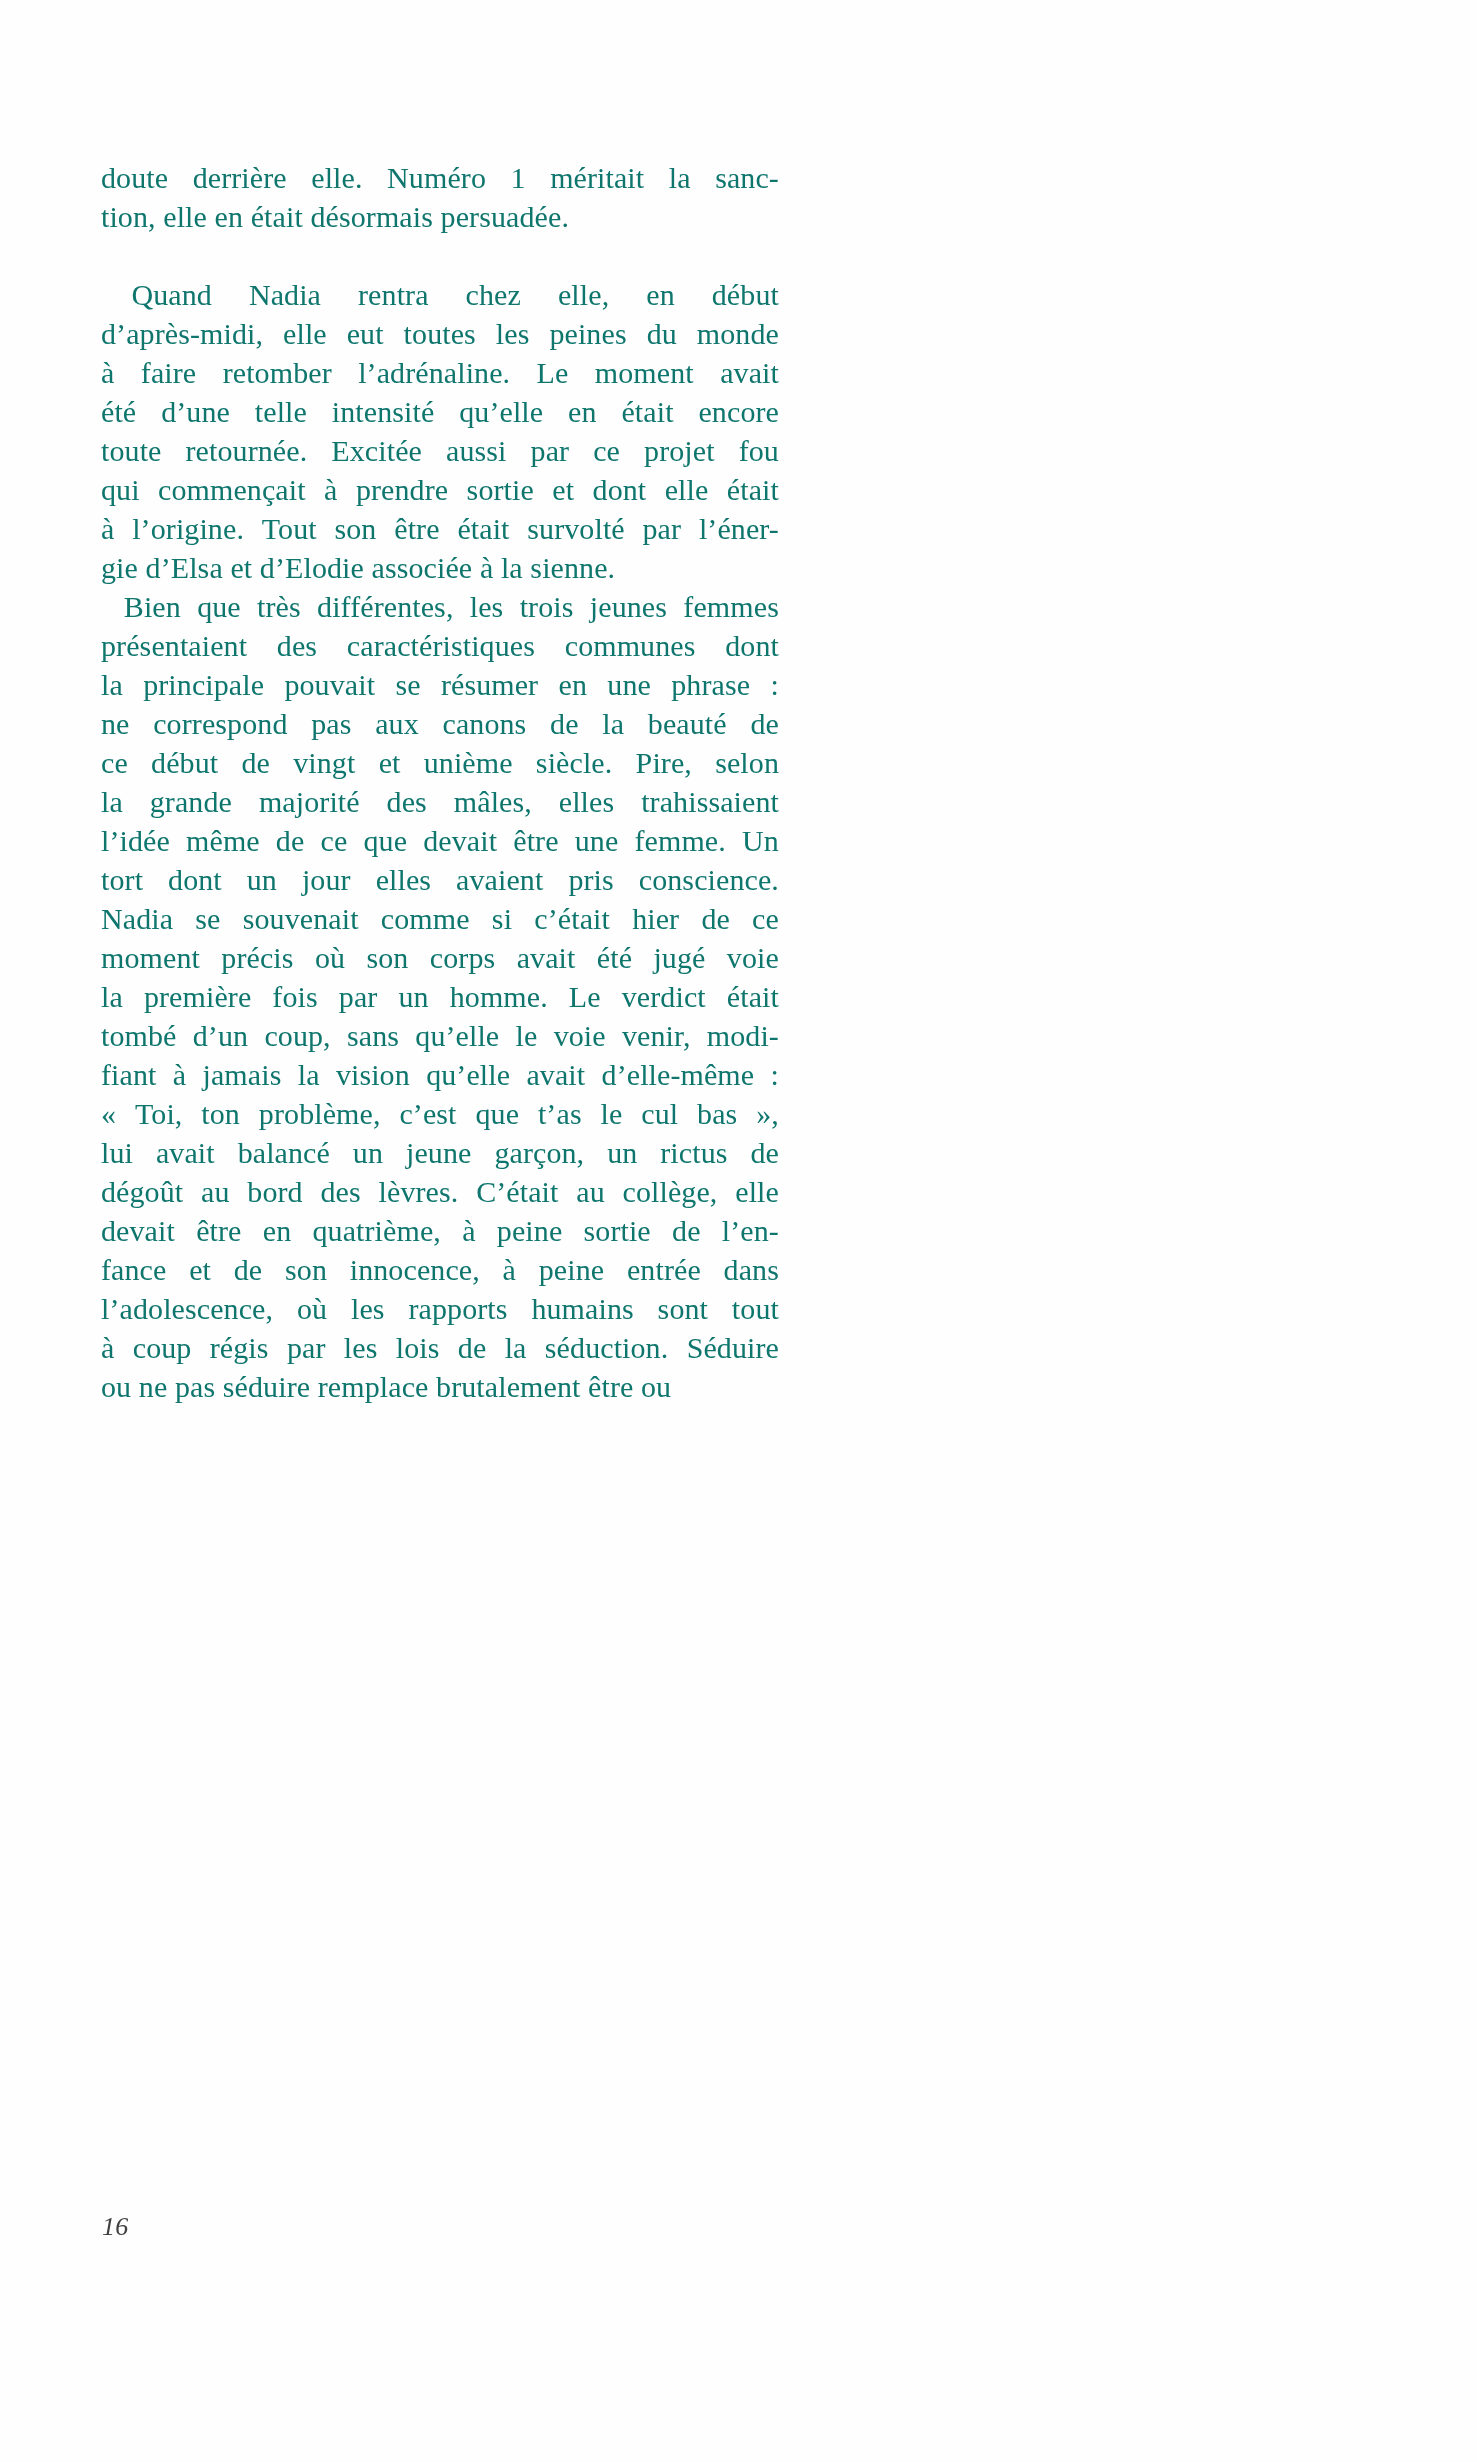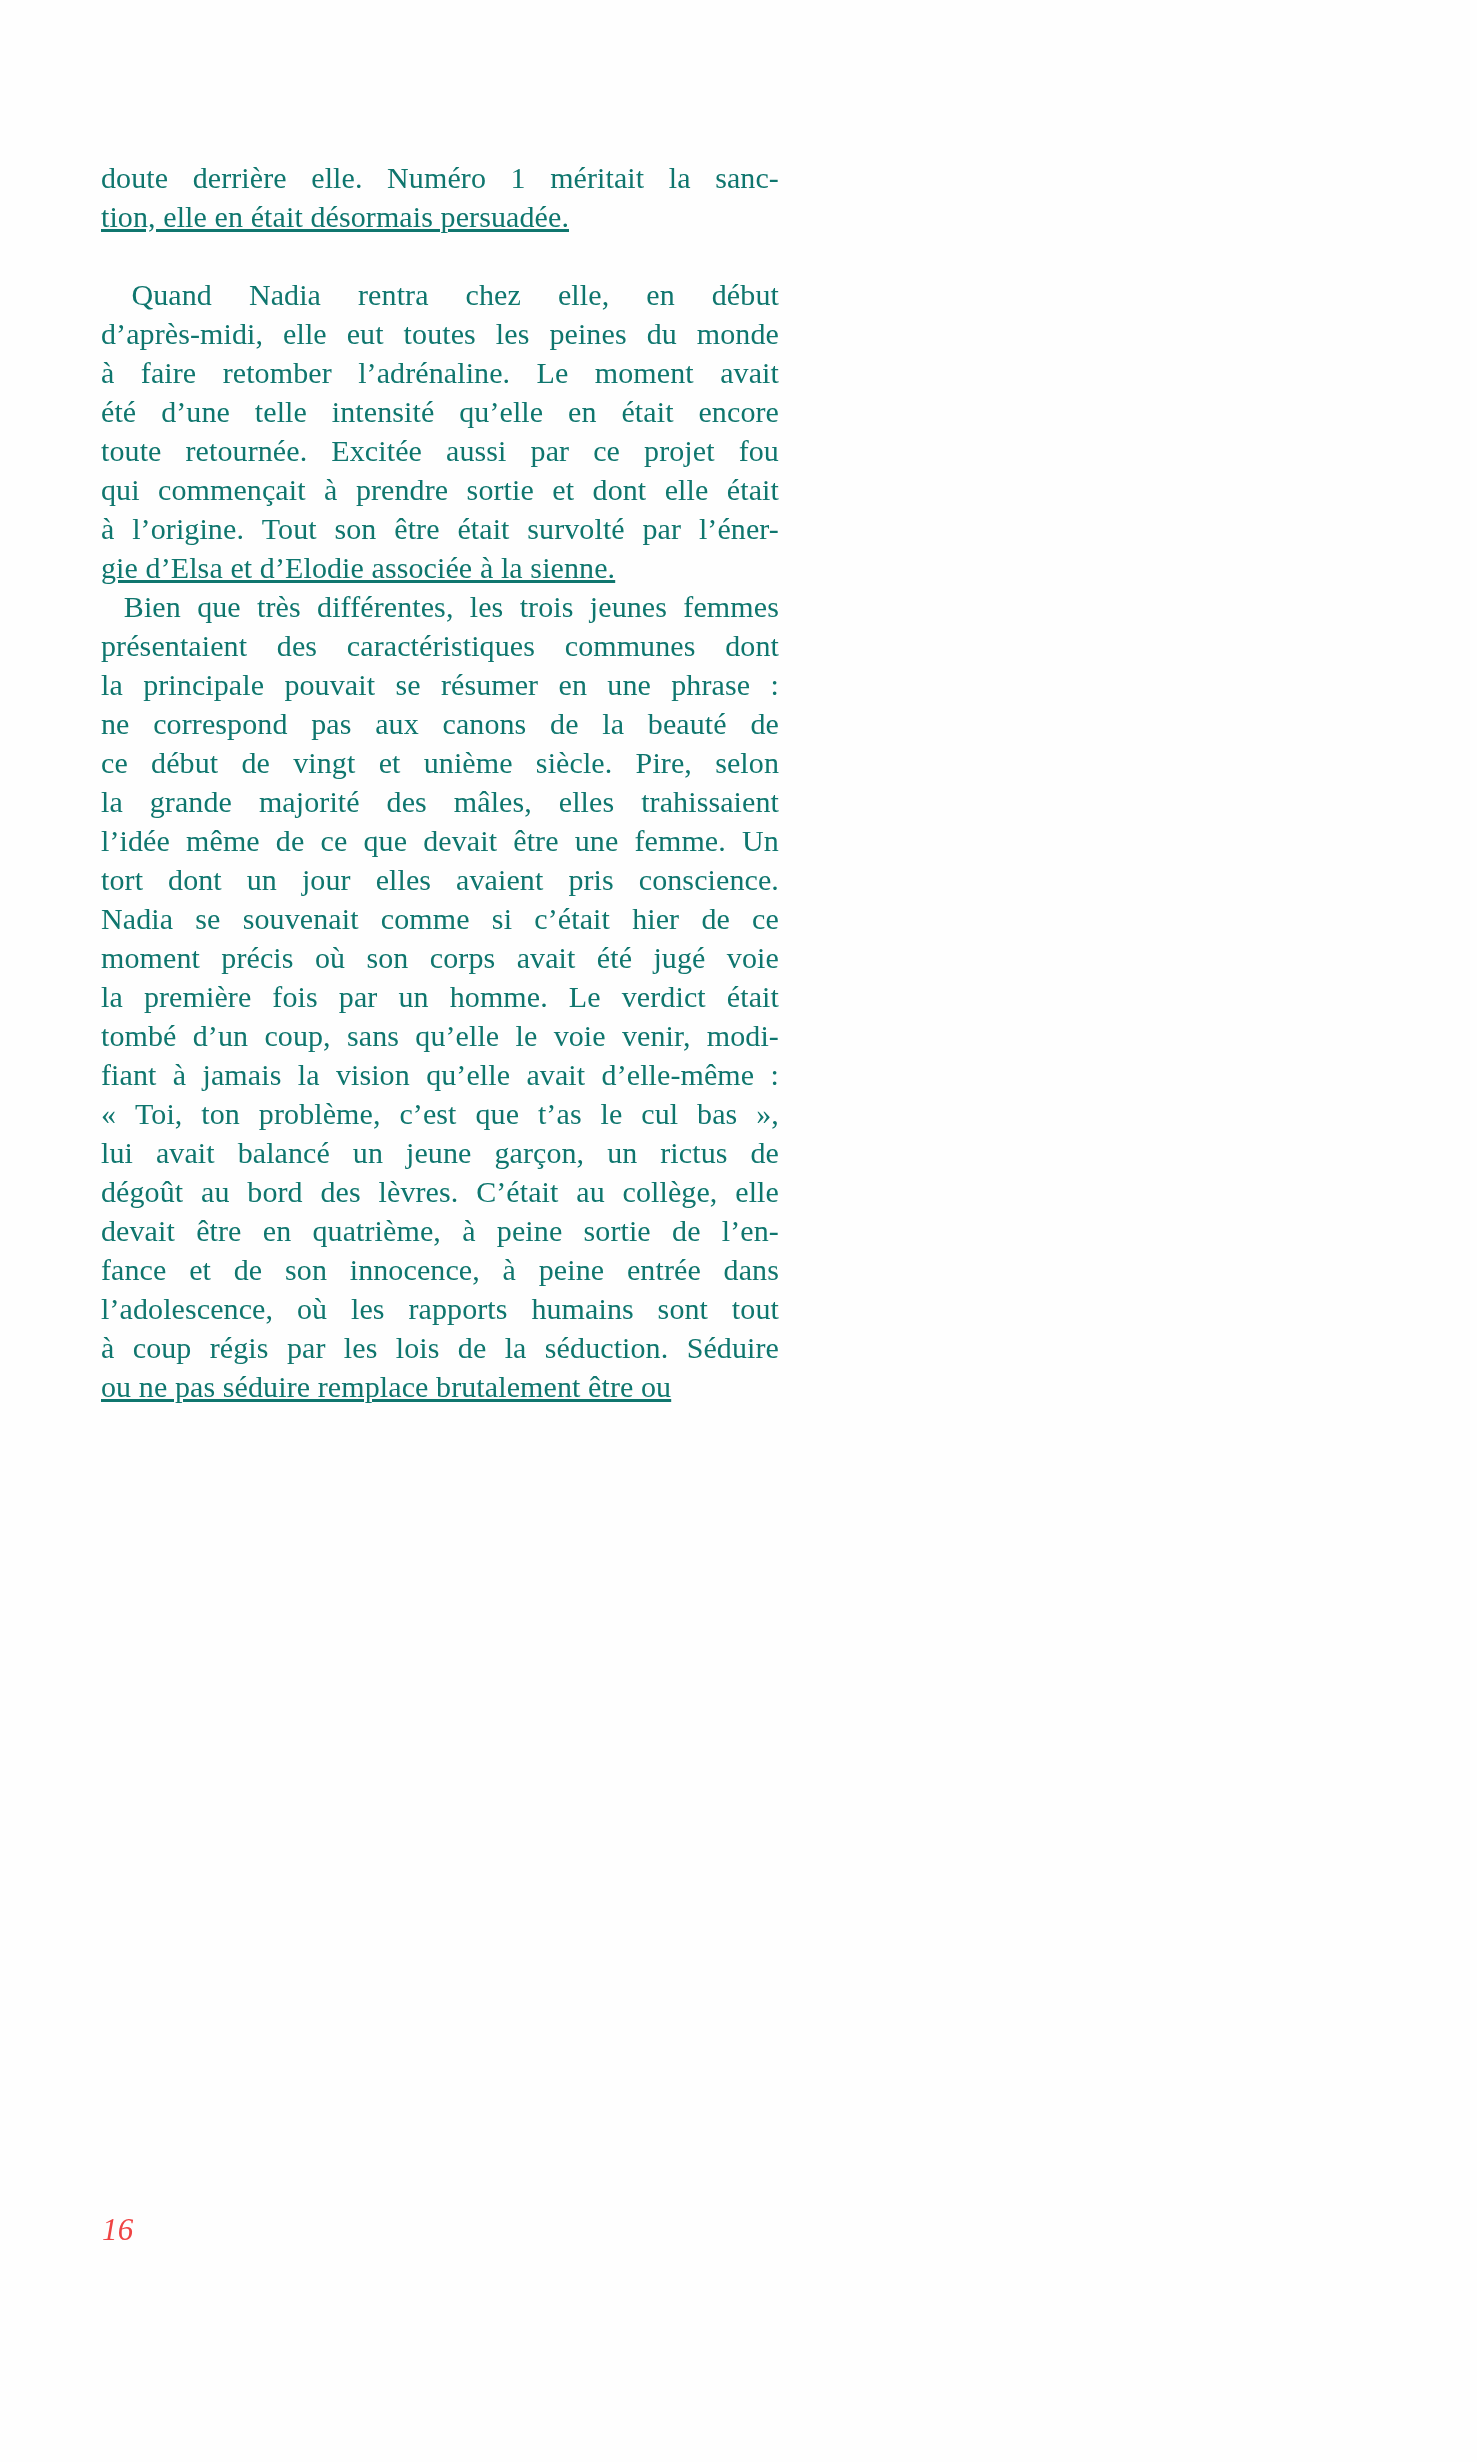"tion, elle en était désormais" .ln.flush { text-decoration: underline -> none }
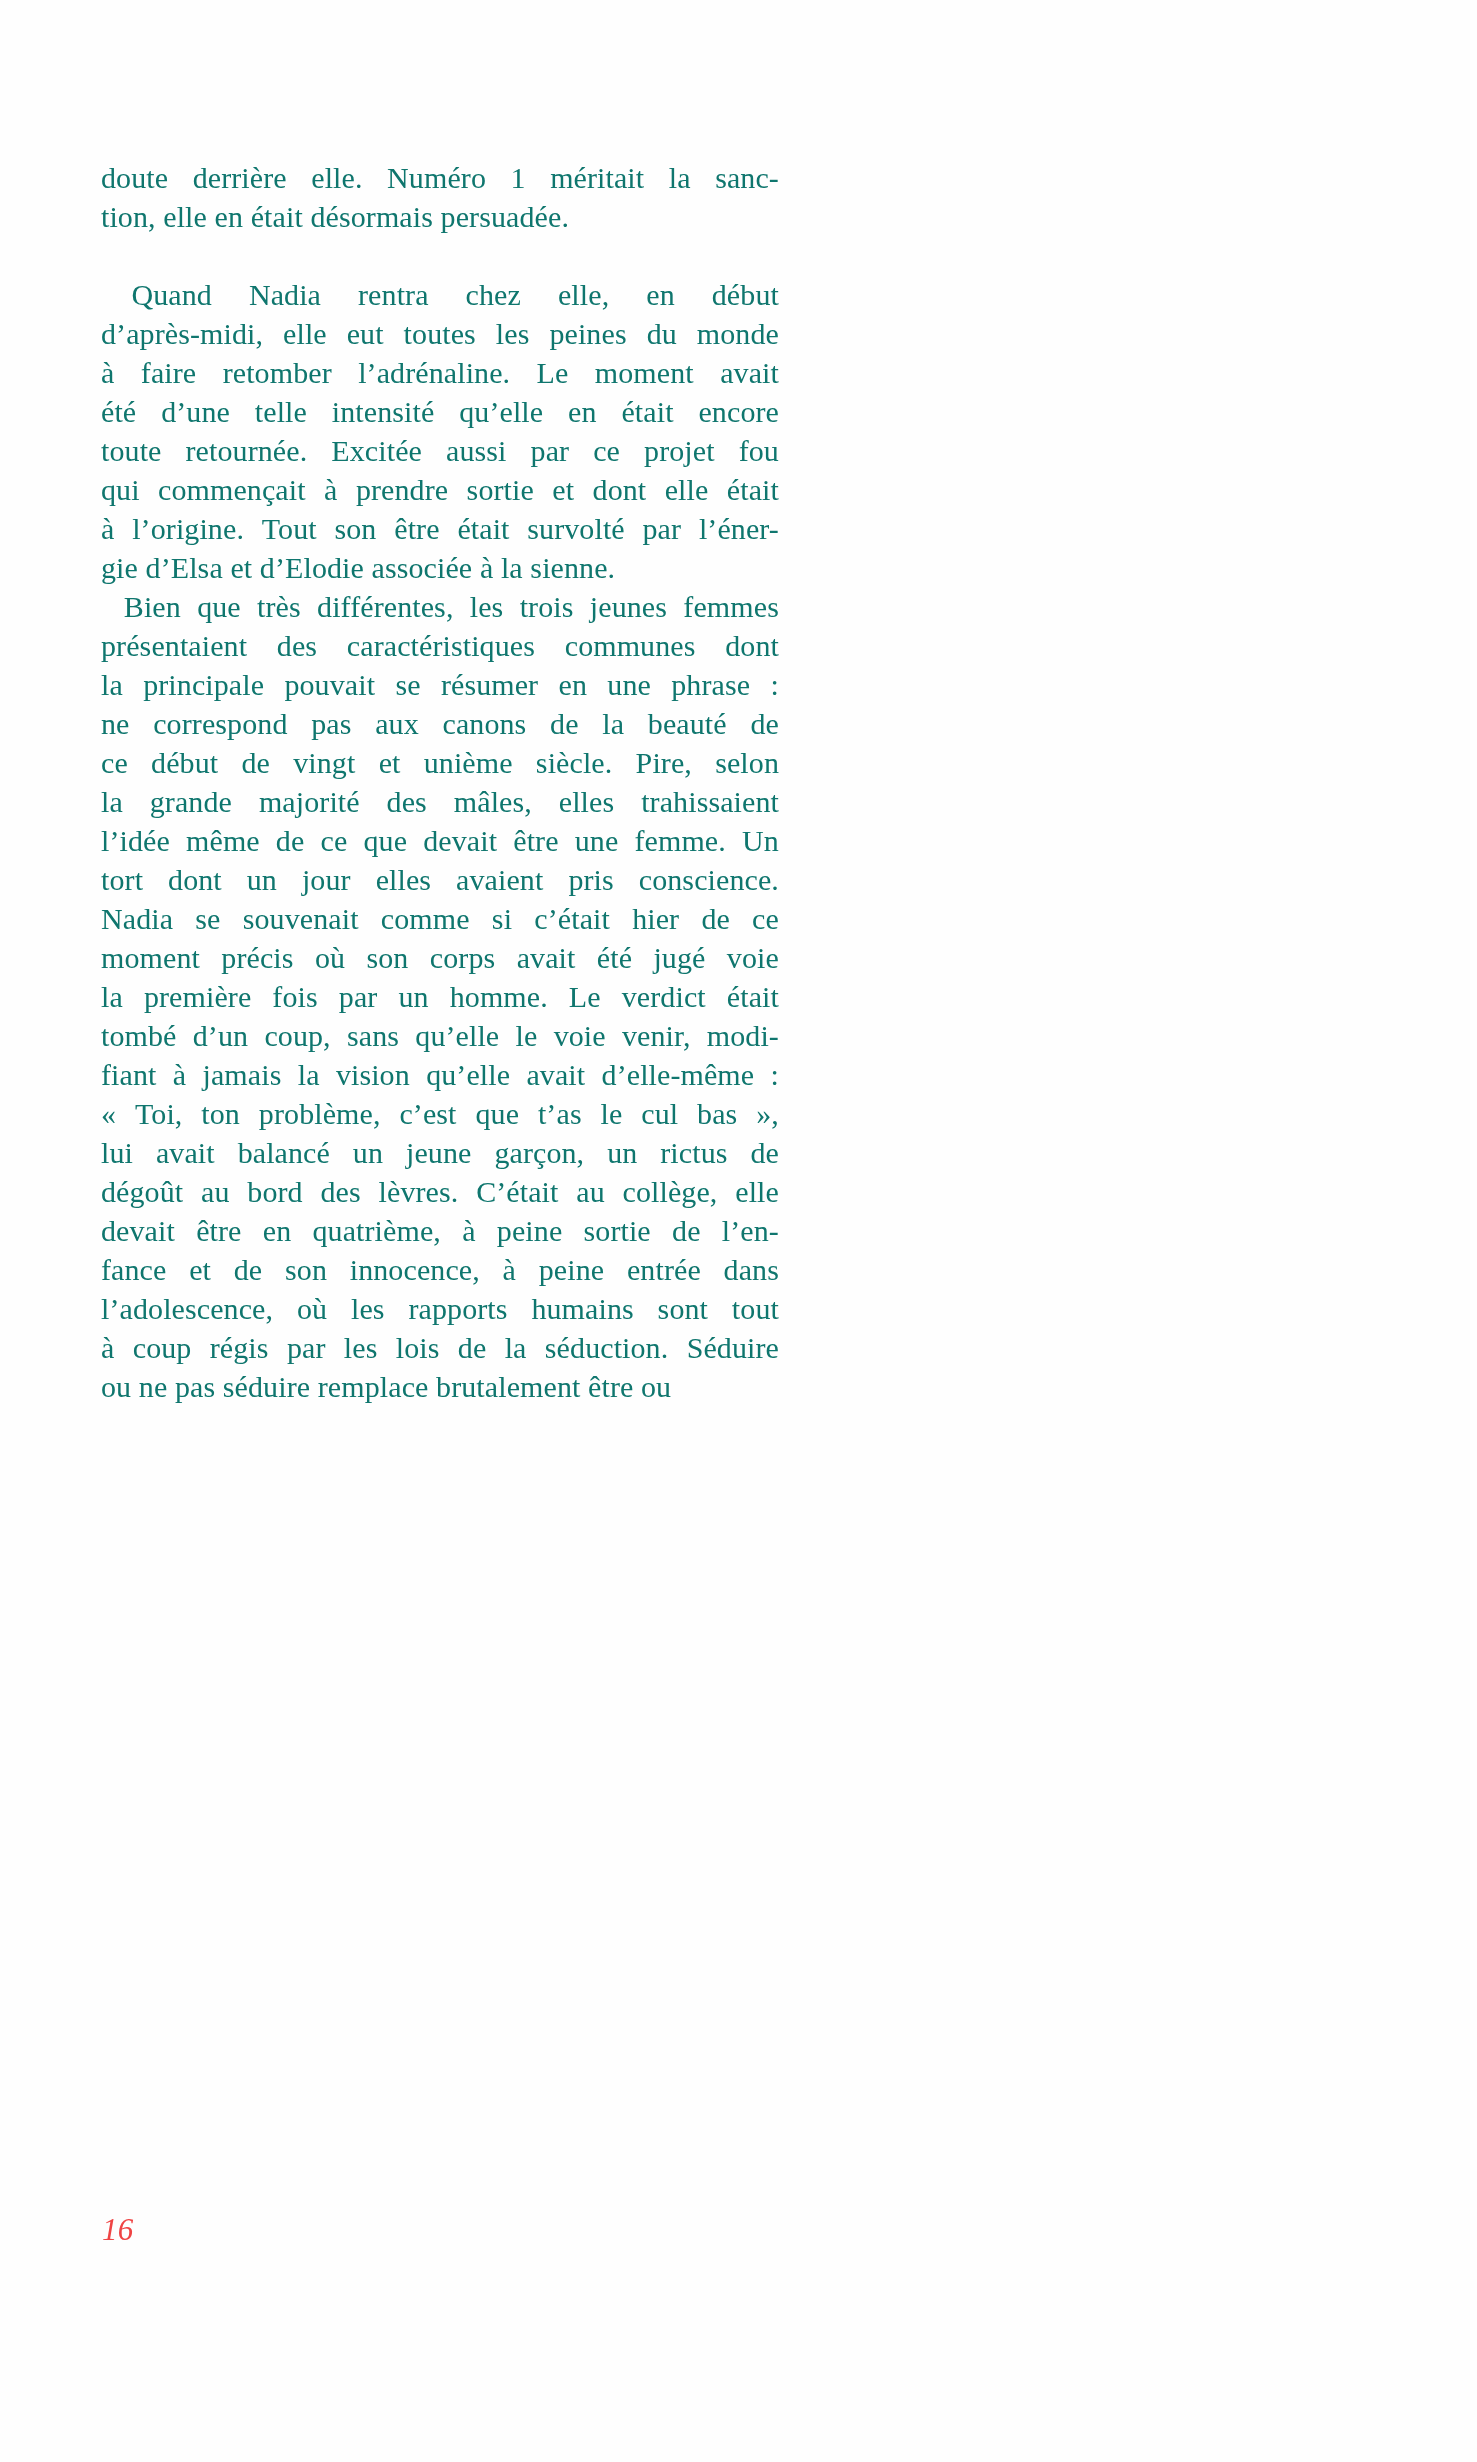"16" #folio { color: #ef4444 -> #404040; font-size: 31px -> 26px }
